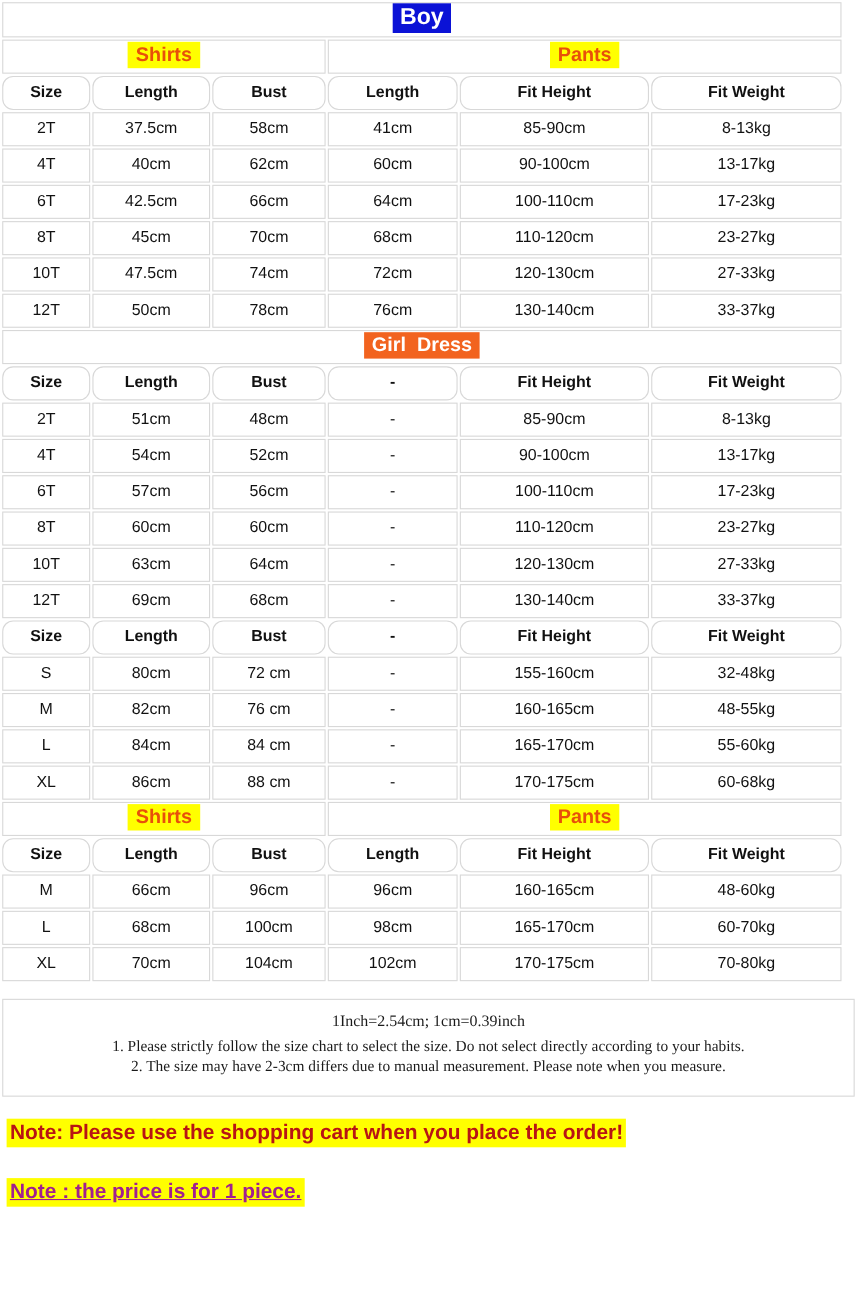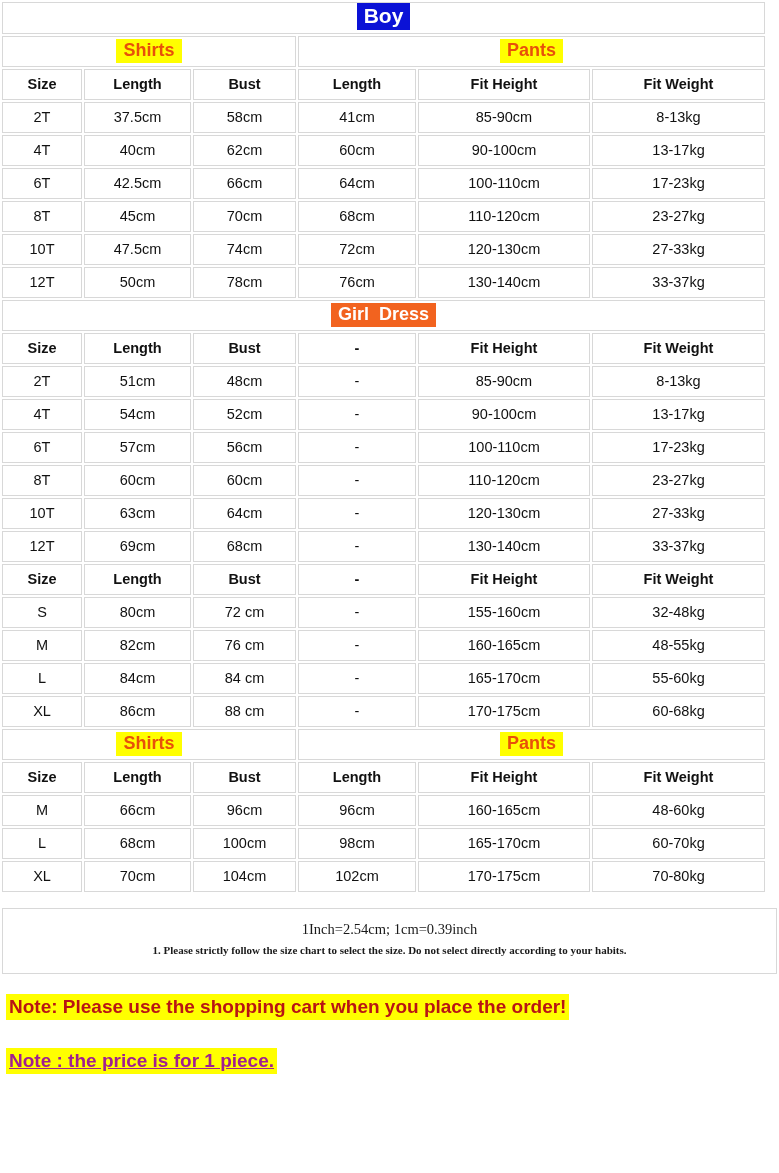"Size" td.colhead { border-radius: none -> 10px }
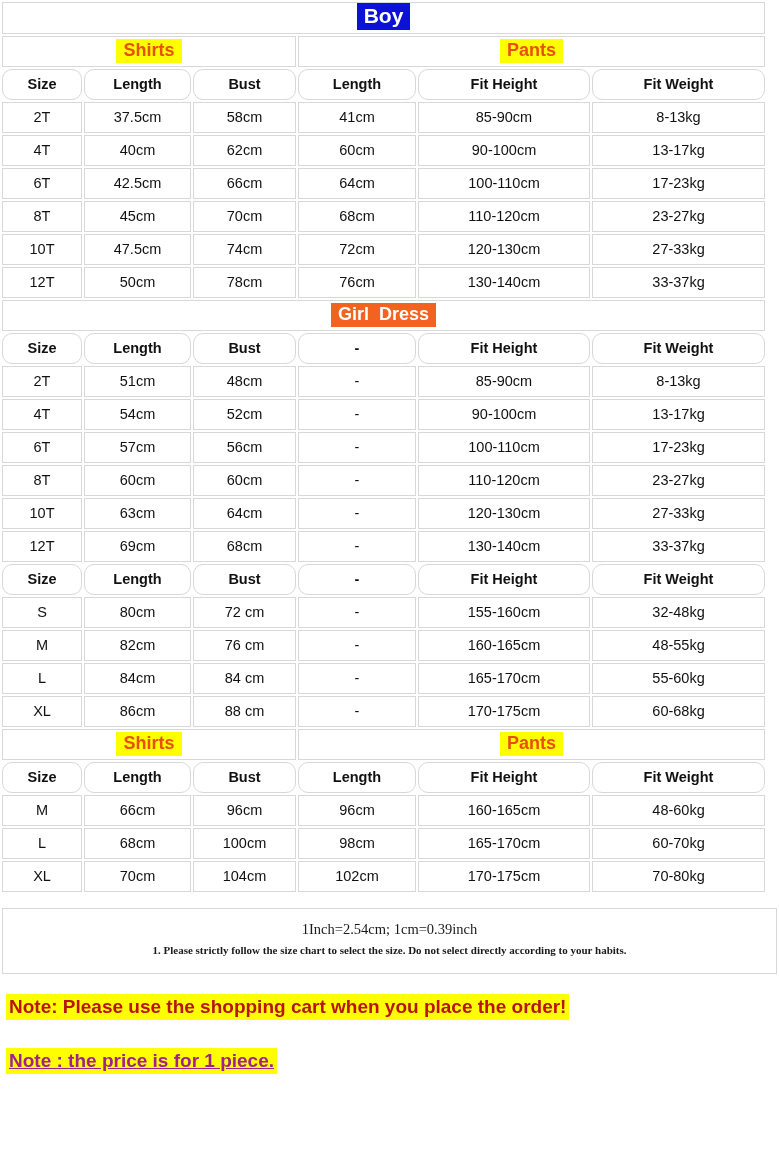"1. Please strictly follow the" .notes .note-line { font-size: 11px -> 14px; font-weight: bold -> none }
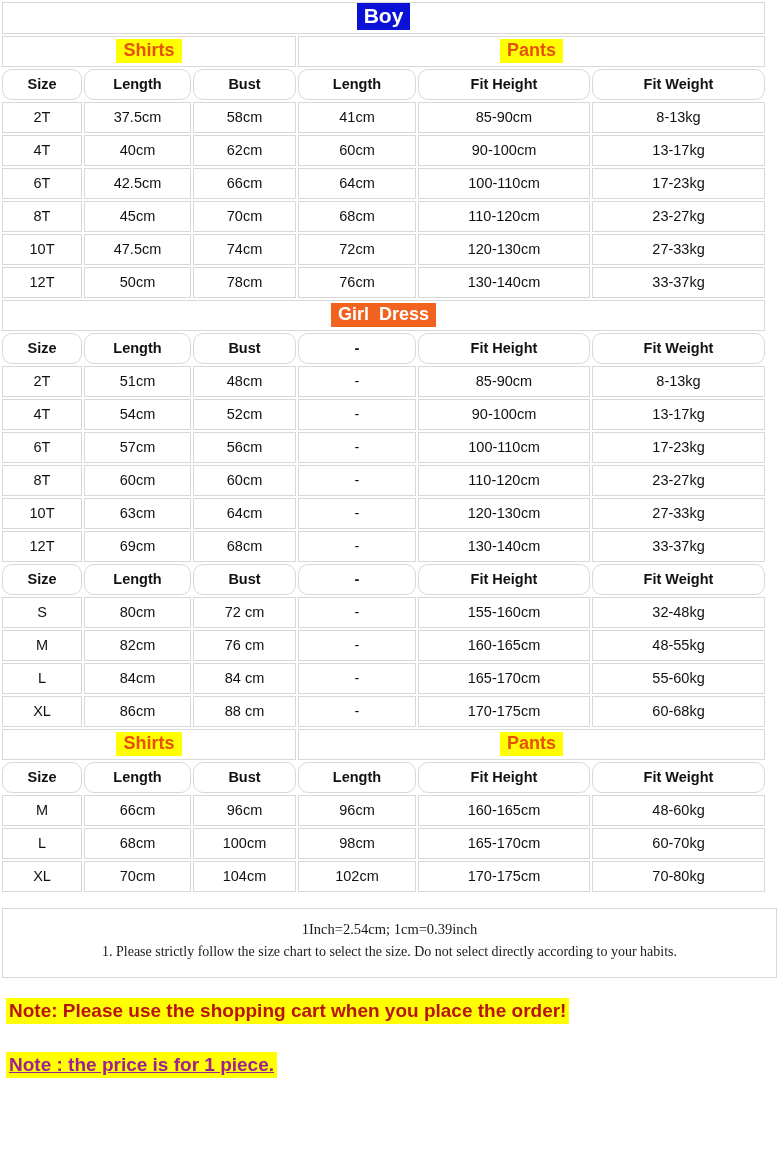"2. The size may have" div.note-line { html: none -> <div>2. The size may have 2-3cm differs due to manual measurement. Please note when you measure.</div> }
